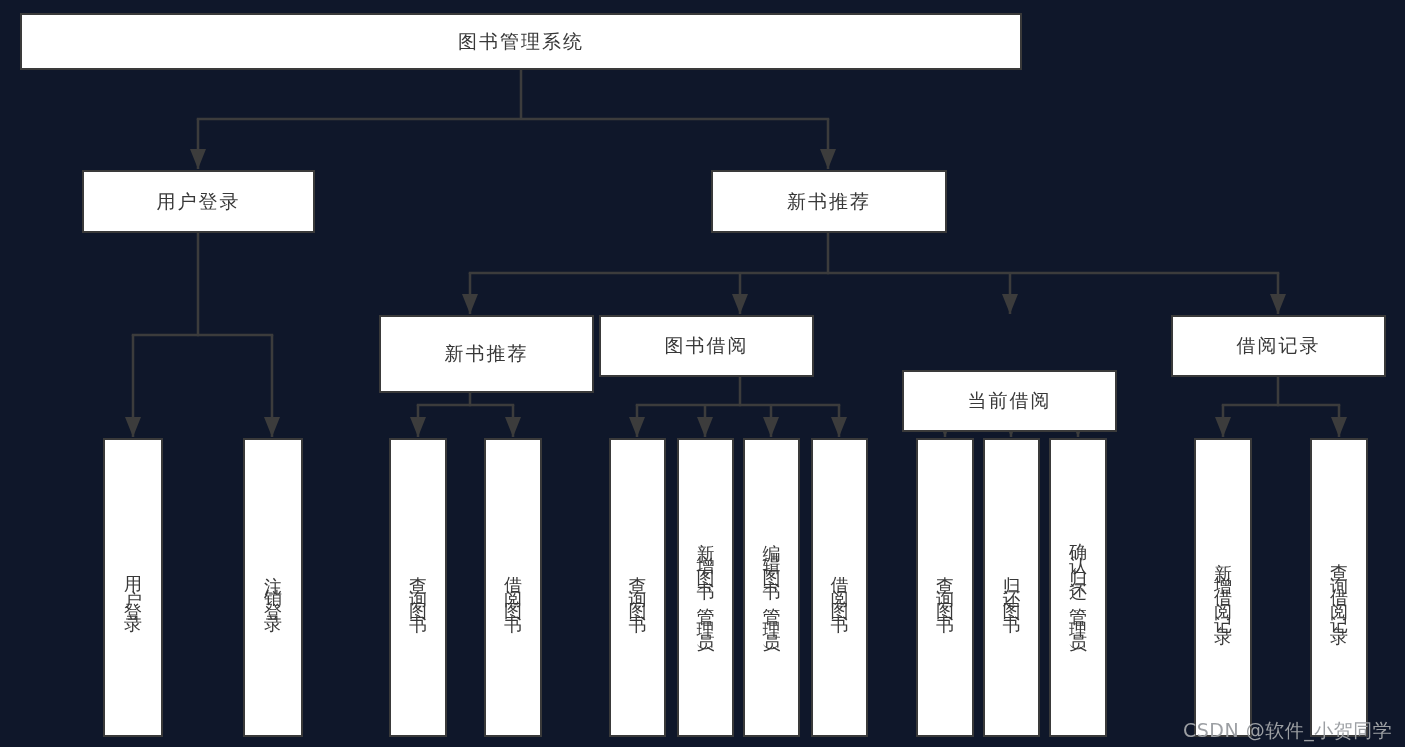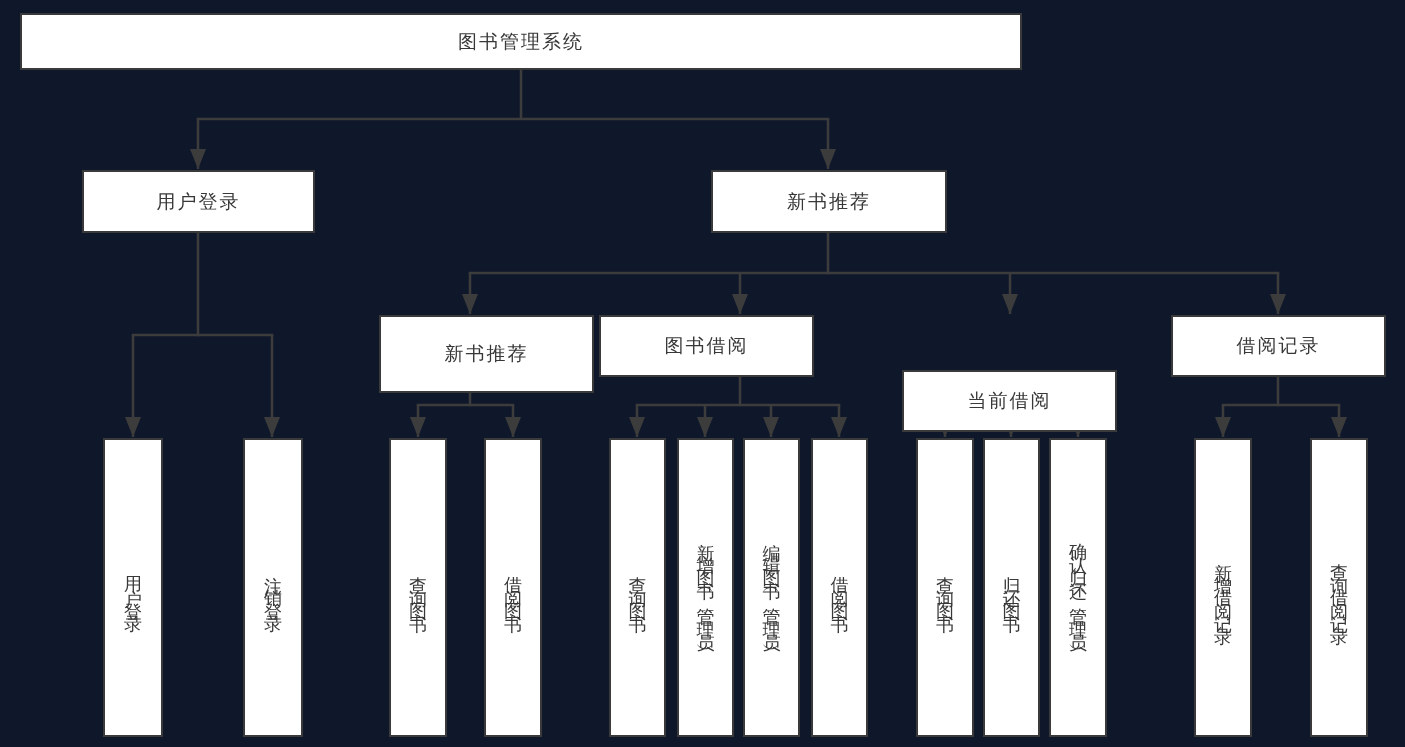"CSDN @软件_小贺同学" div.watermark { html: none -> <div>CSDN @软件_小贺同学</div> }
